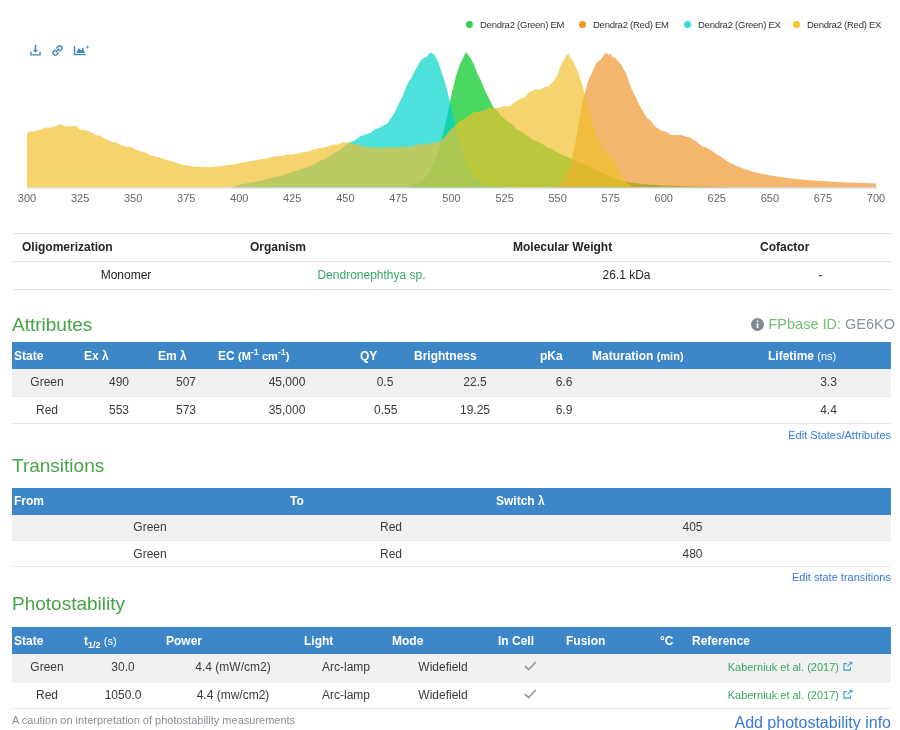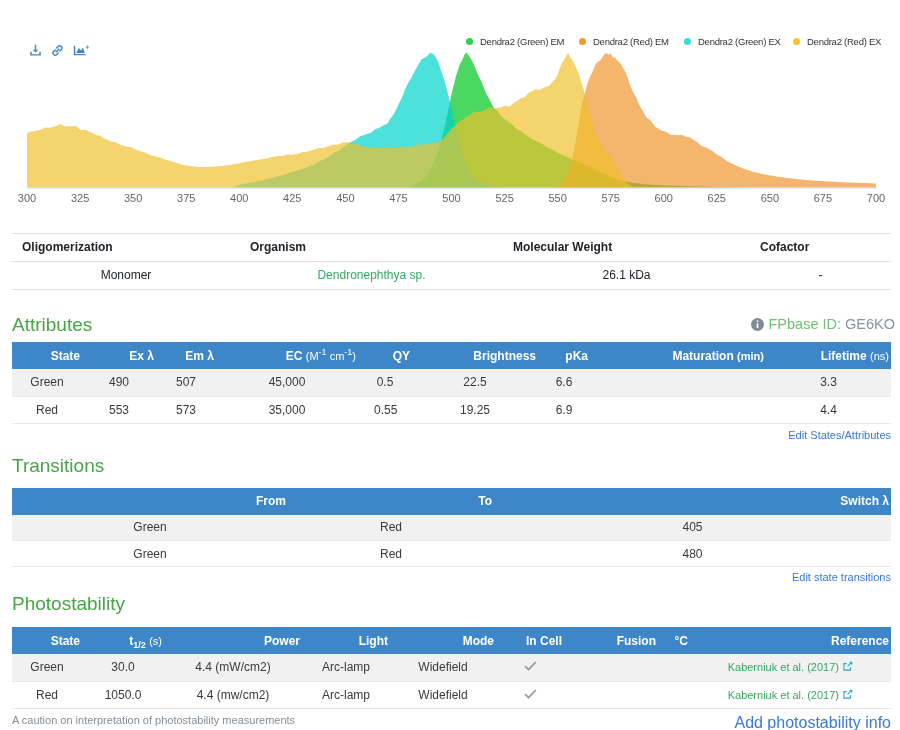"Dendra2 (Green) EM" .legend .it { top: 36px -> 19px }
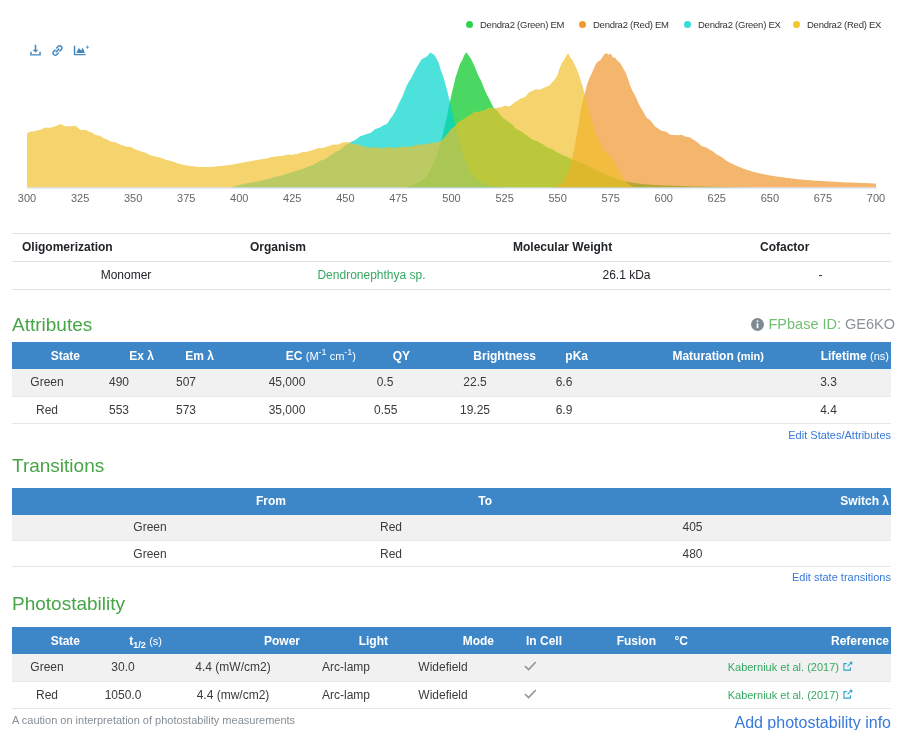"State" .datatbl th { text-align: right -> left }
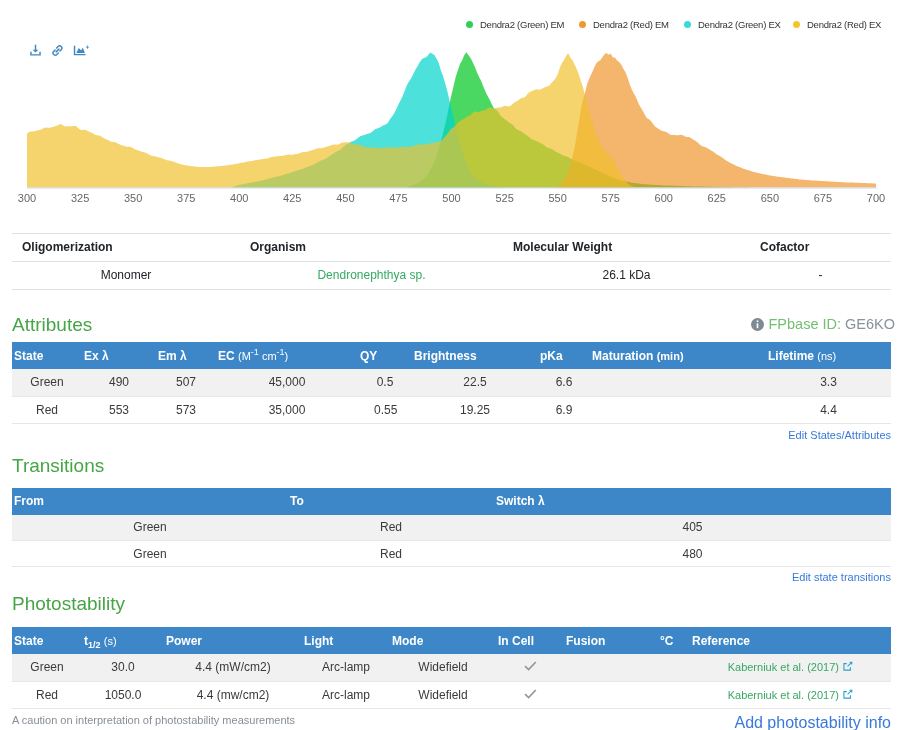"(M-1 cm-1)" span { font-weight: normal -> bold }
